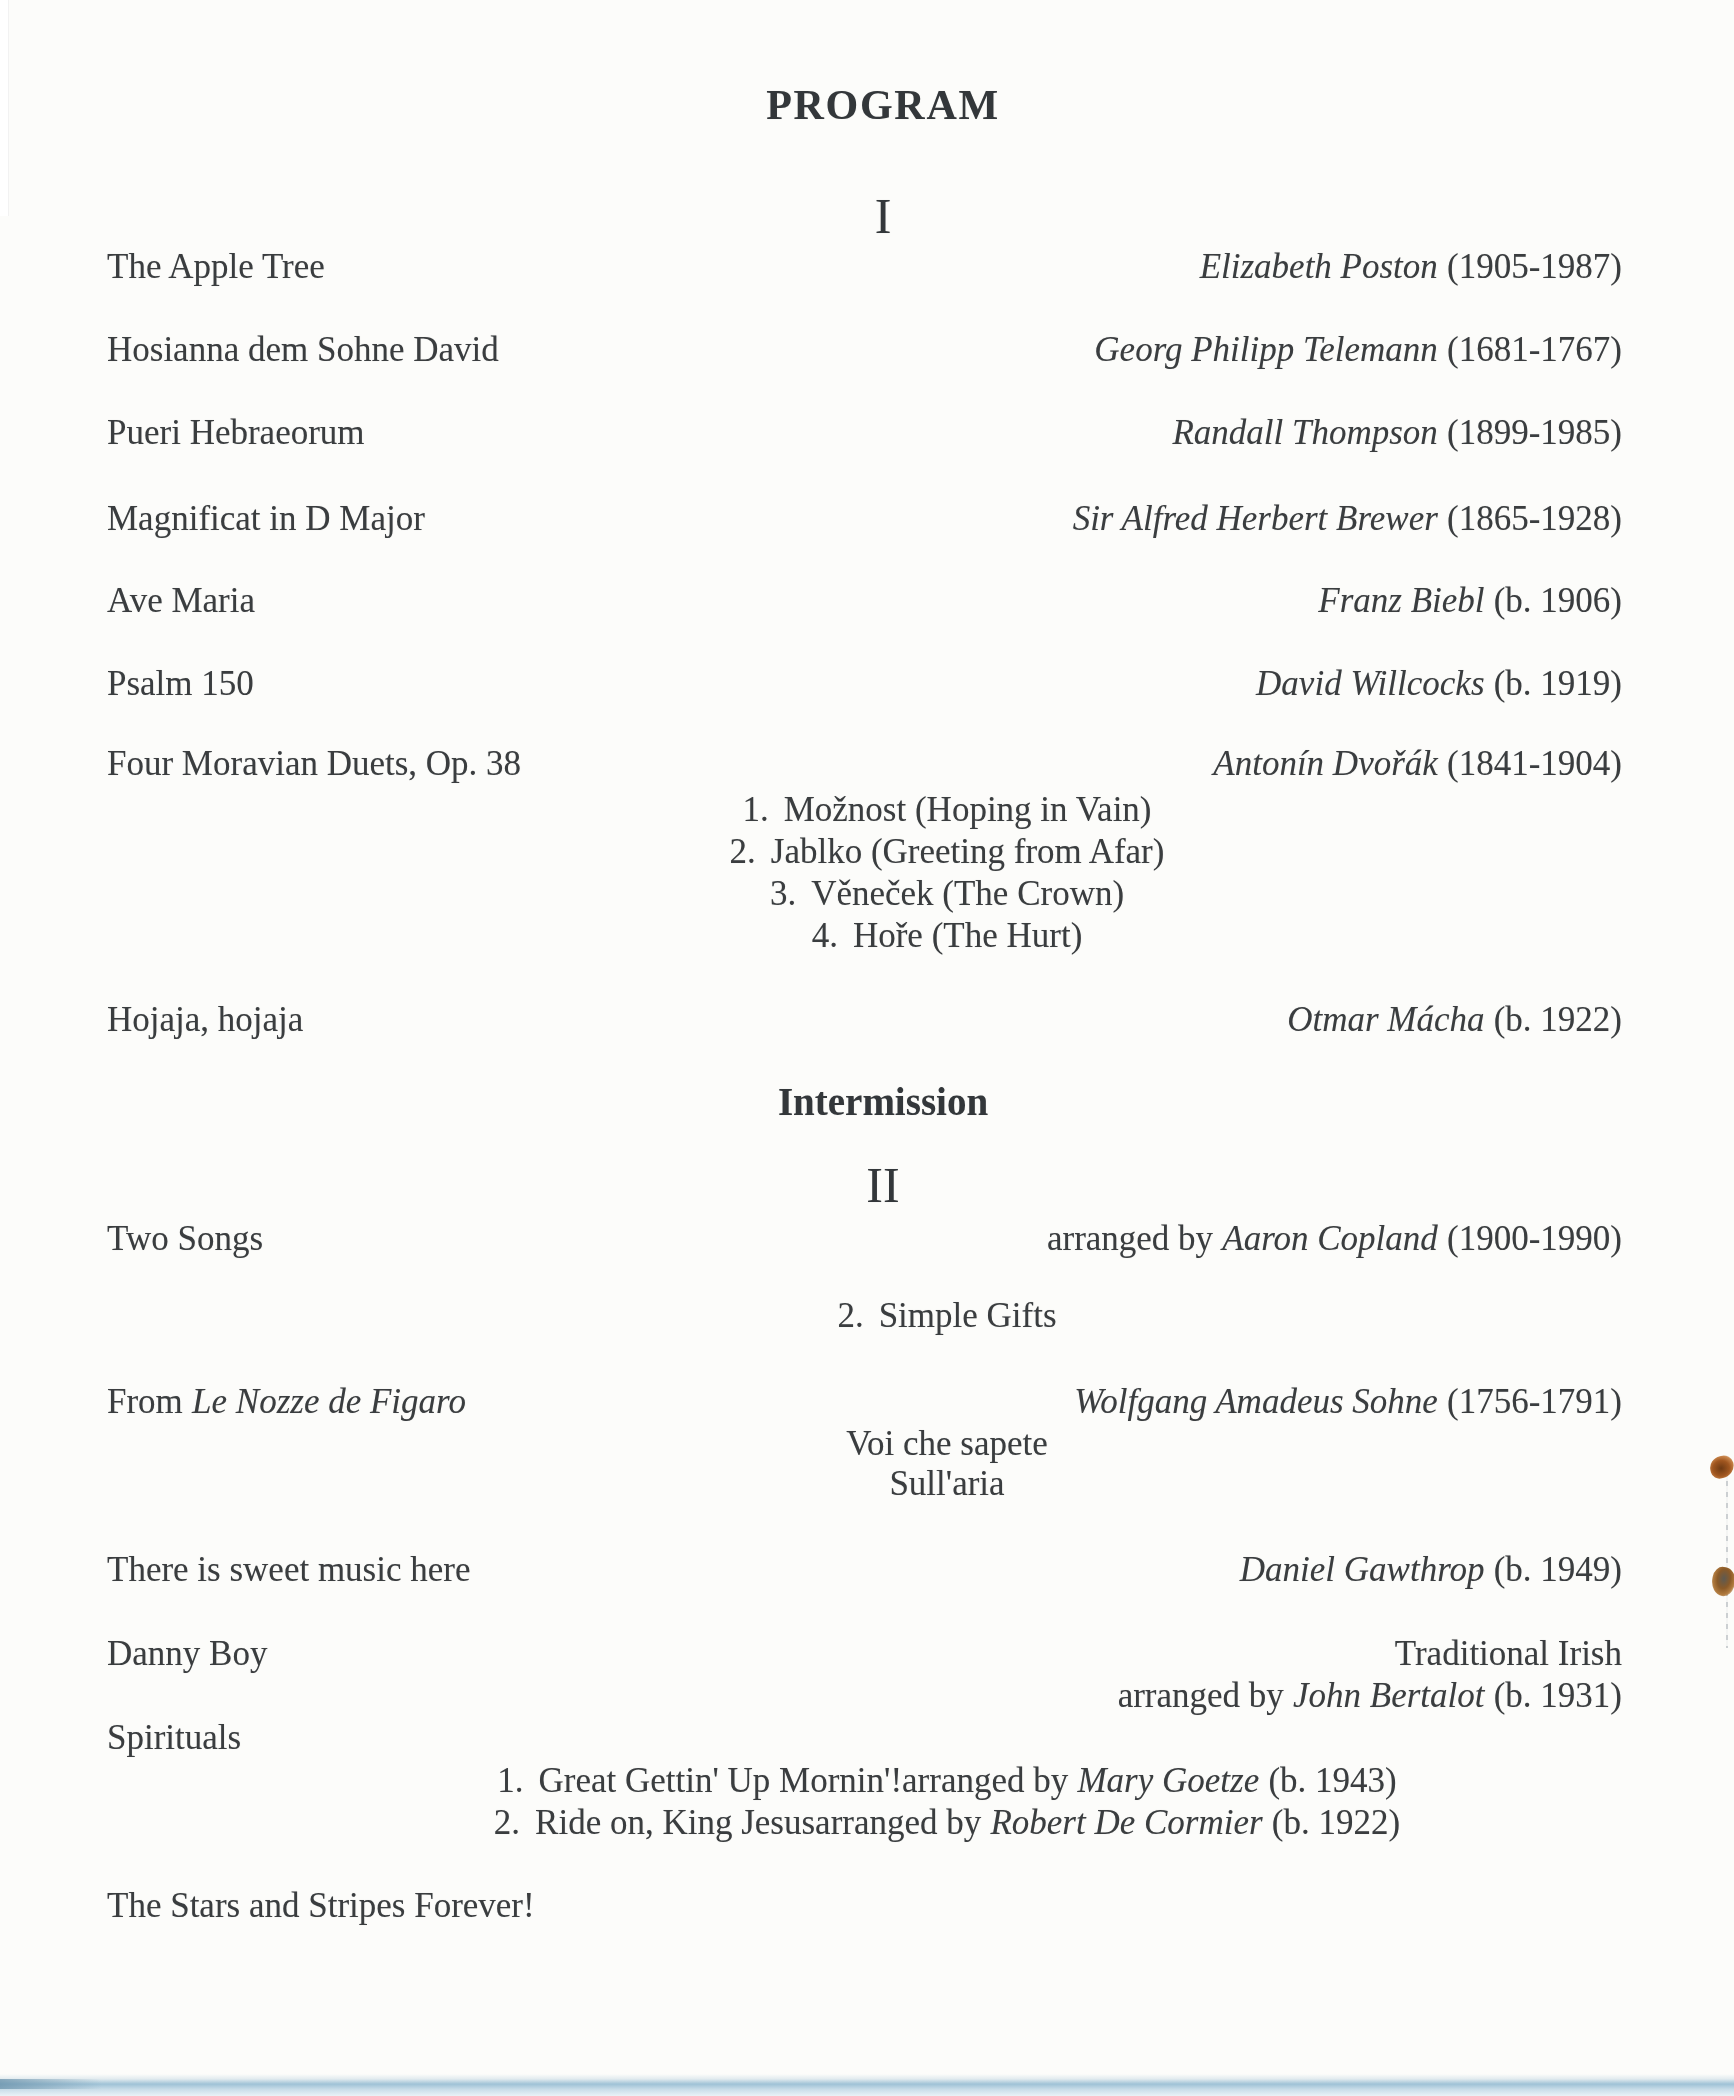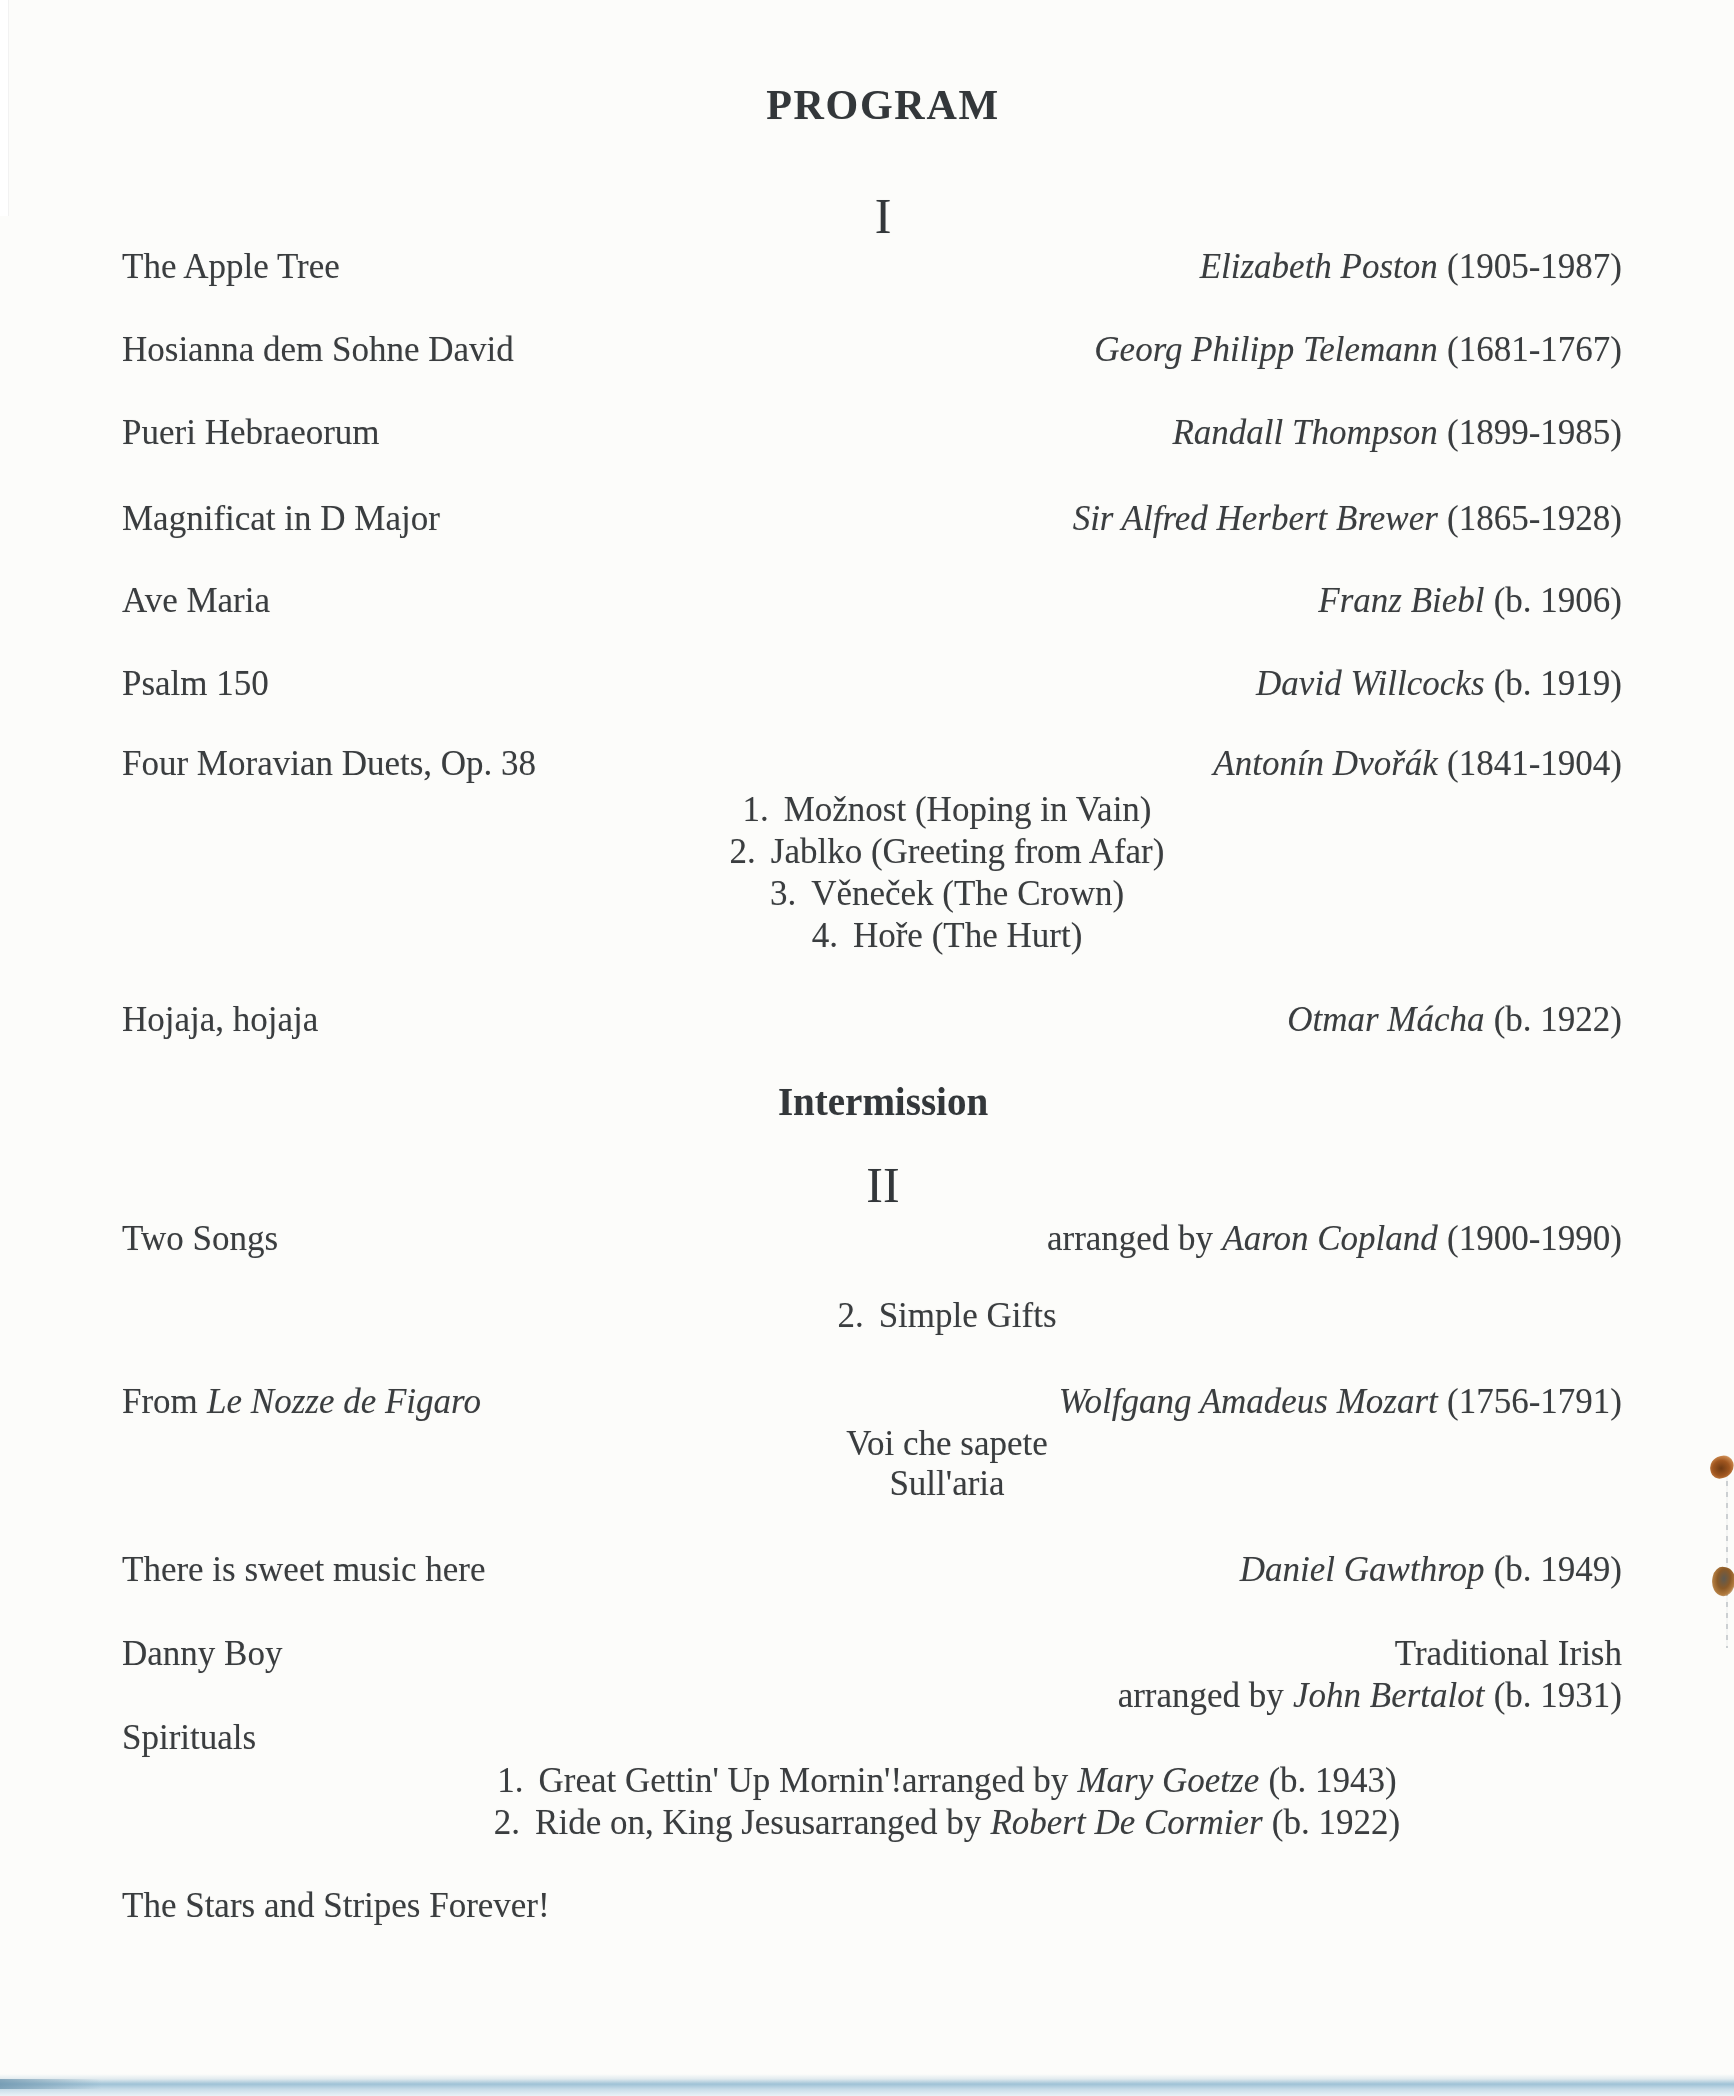"The Apple Tree" .row { left: 122px -> 107px }
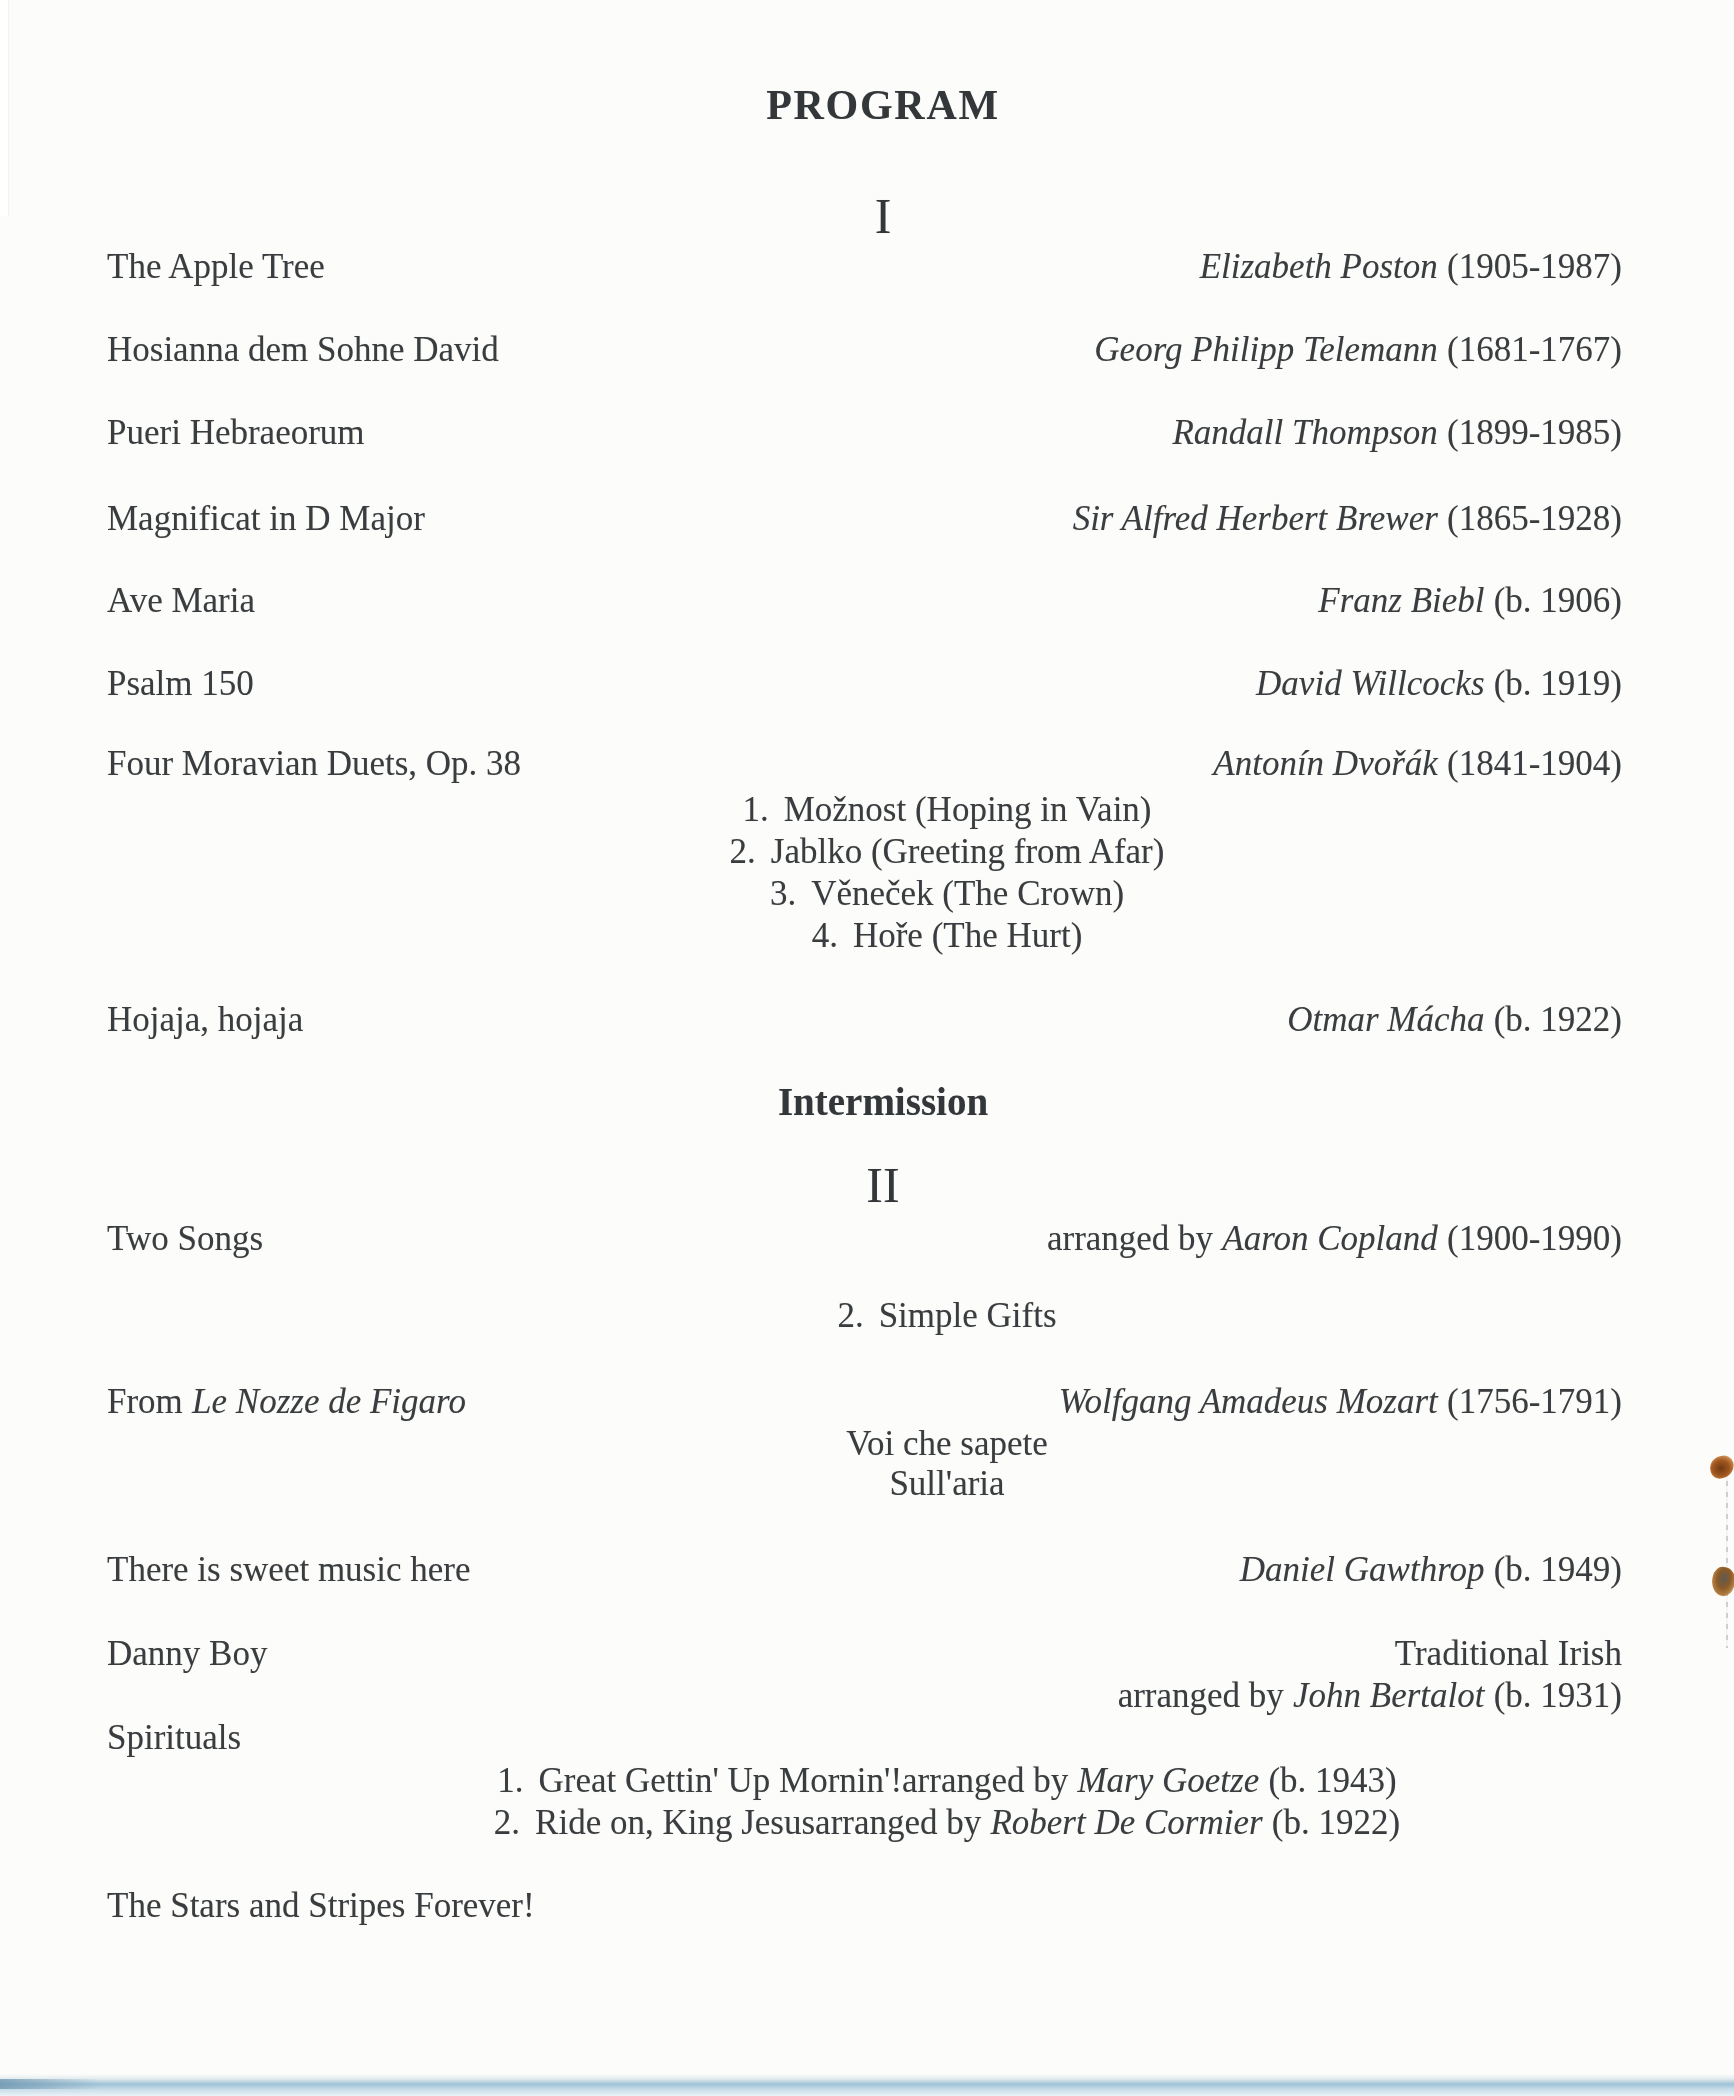"Wolfgang Amadeus Mozart" span.name { text: Mozart -> Sohne }
